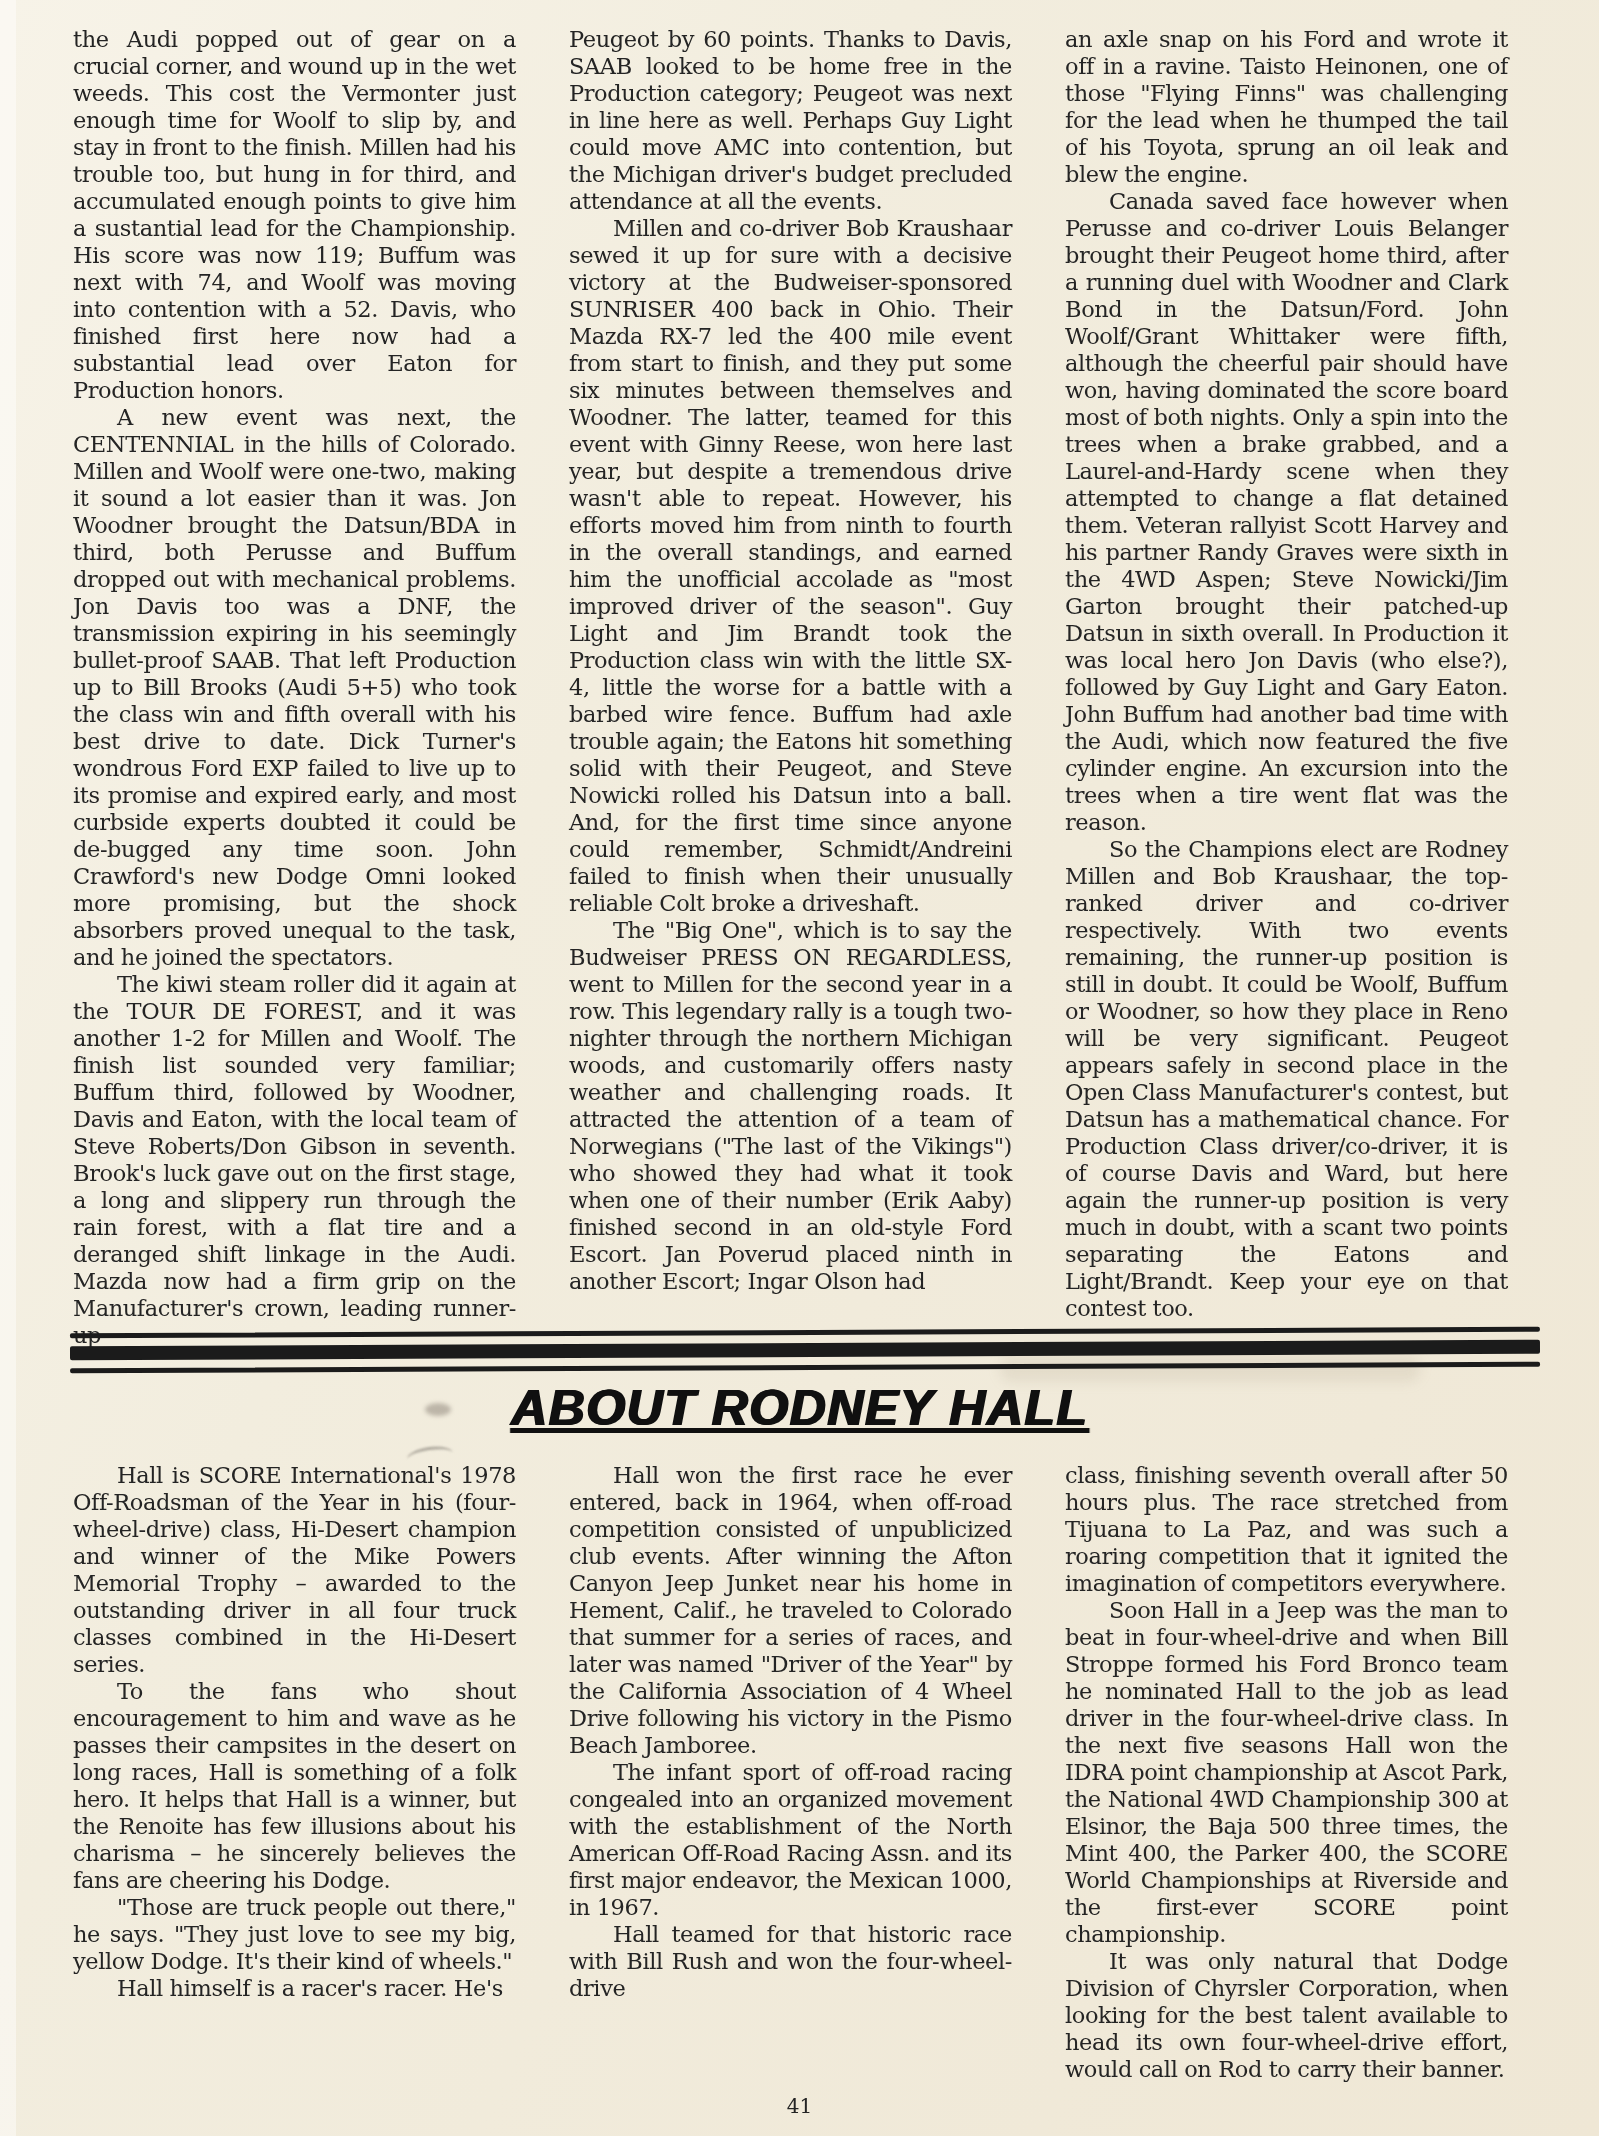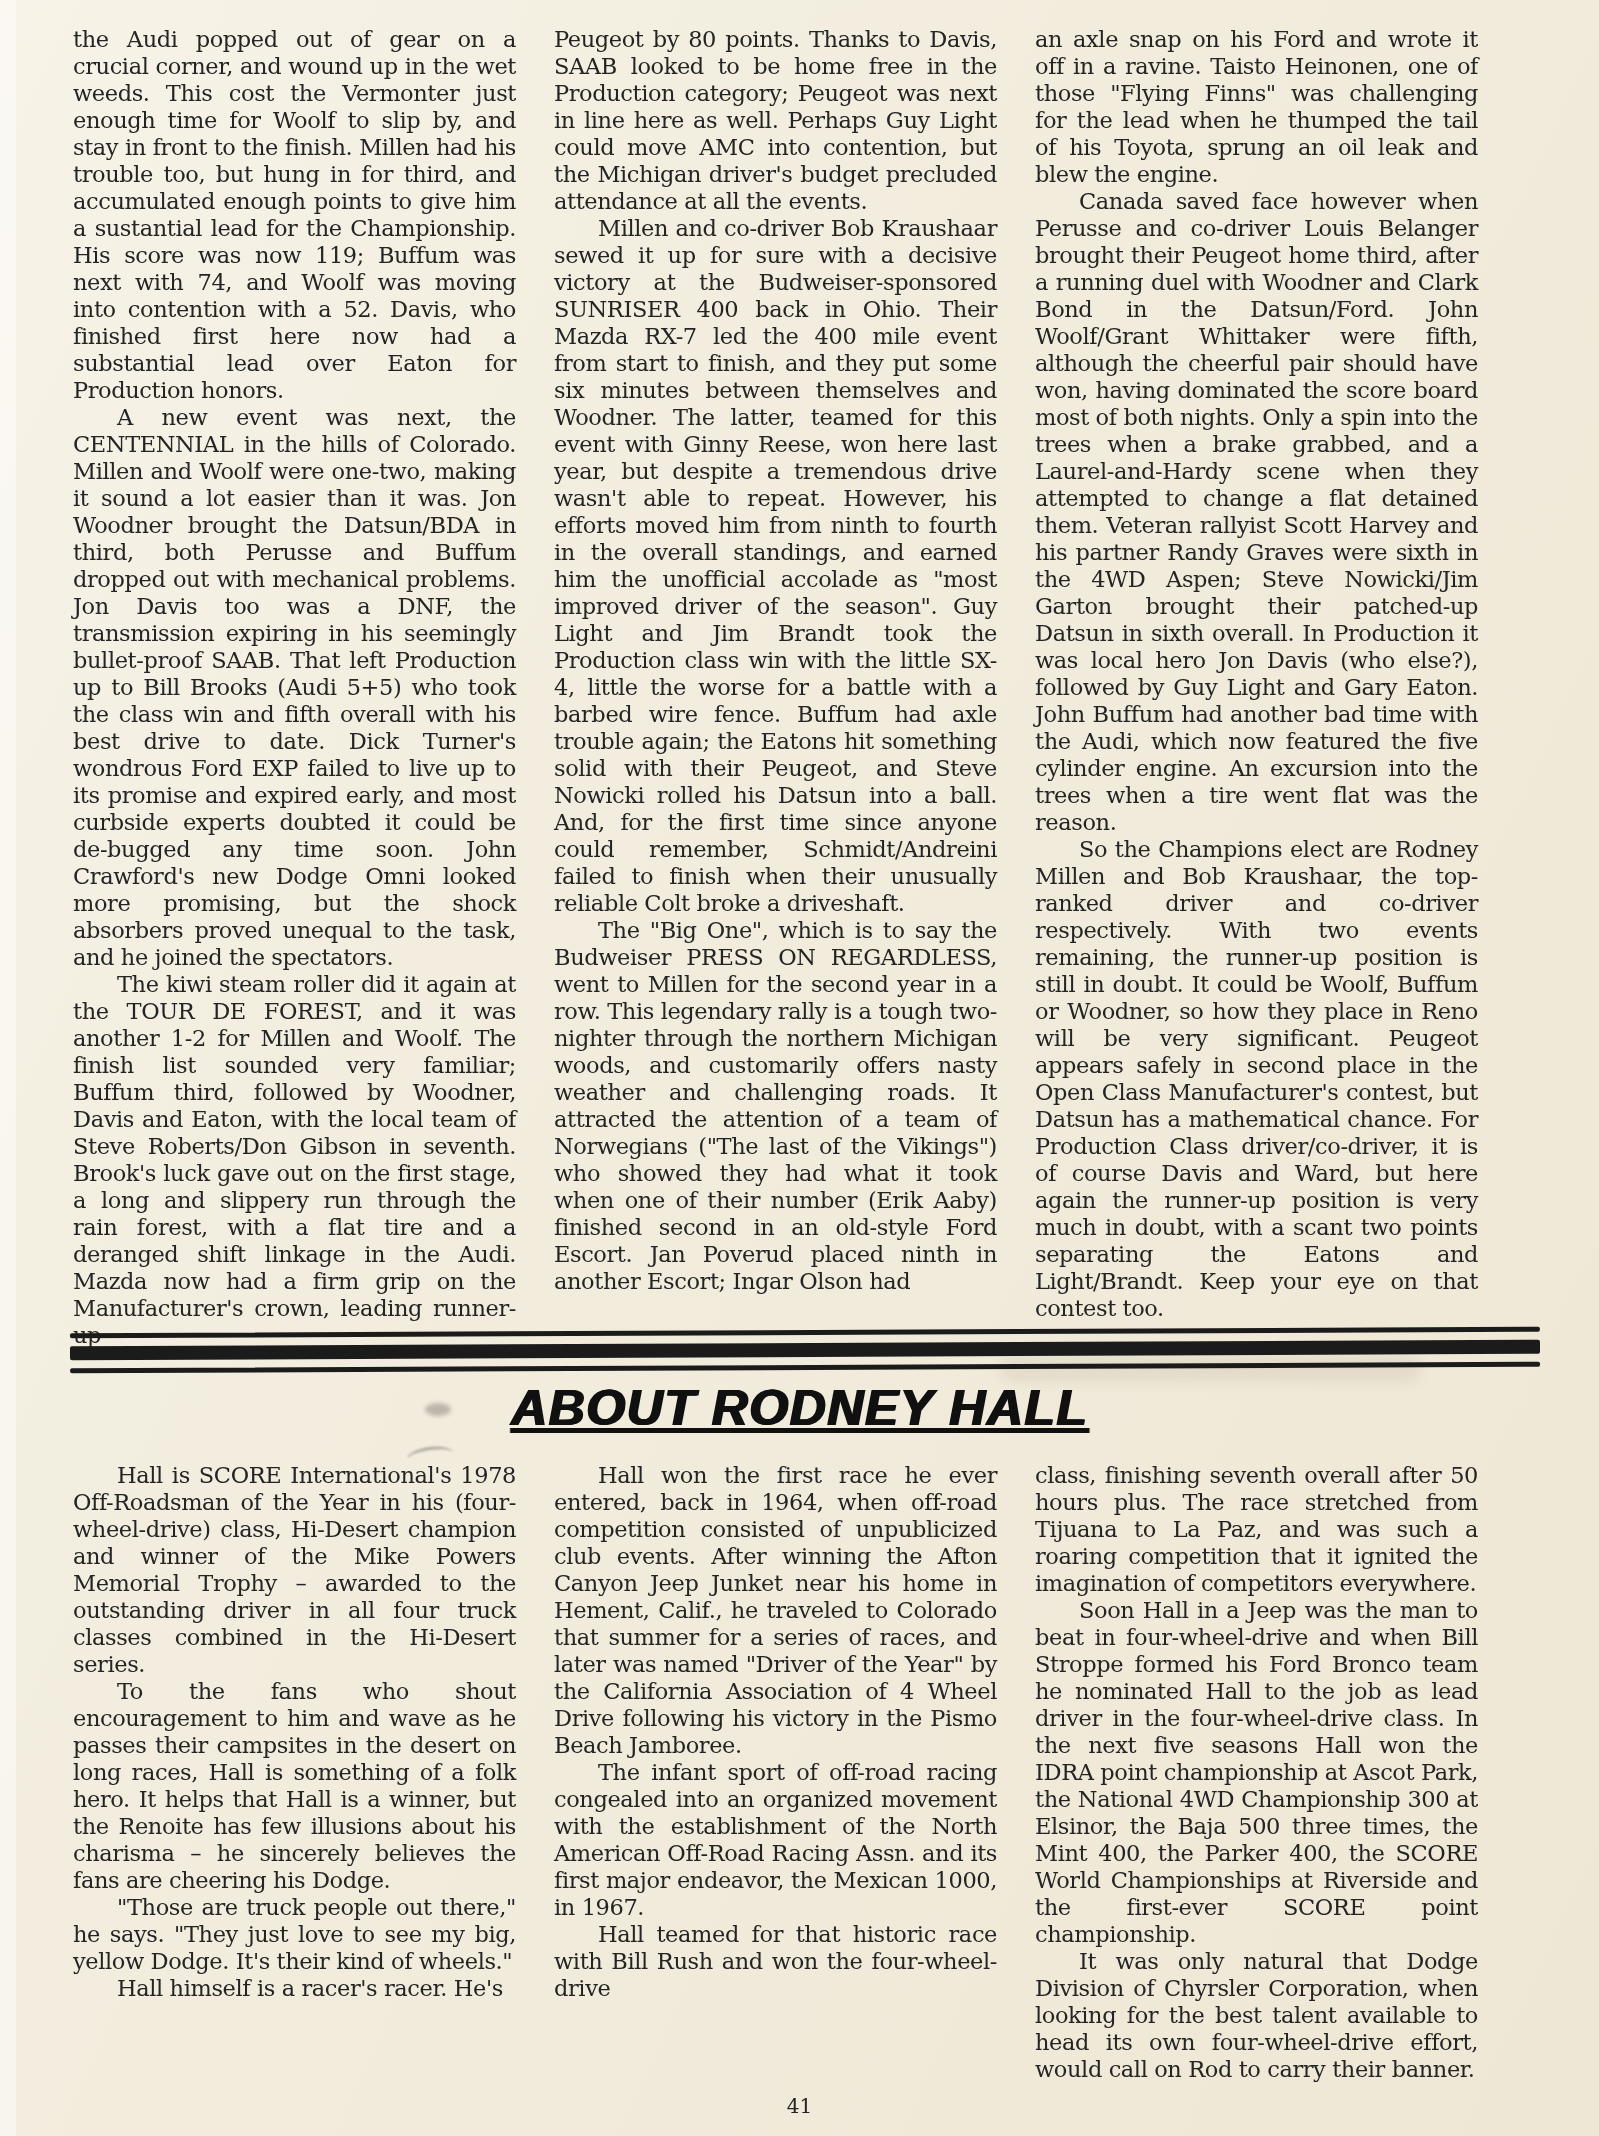"the Audi popped out of" .cols { gap: 38px -> 53px }
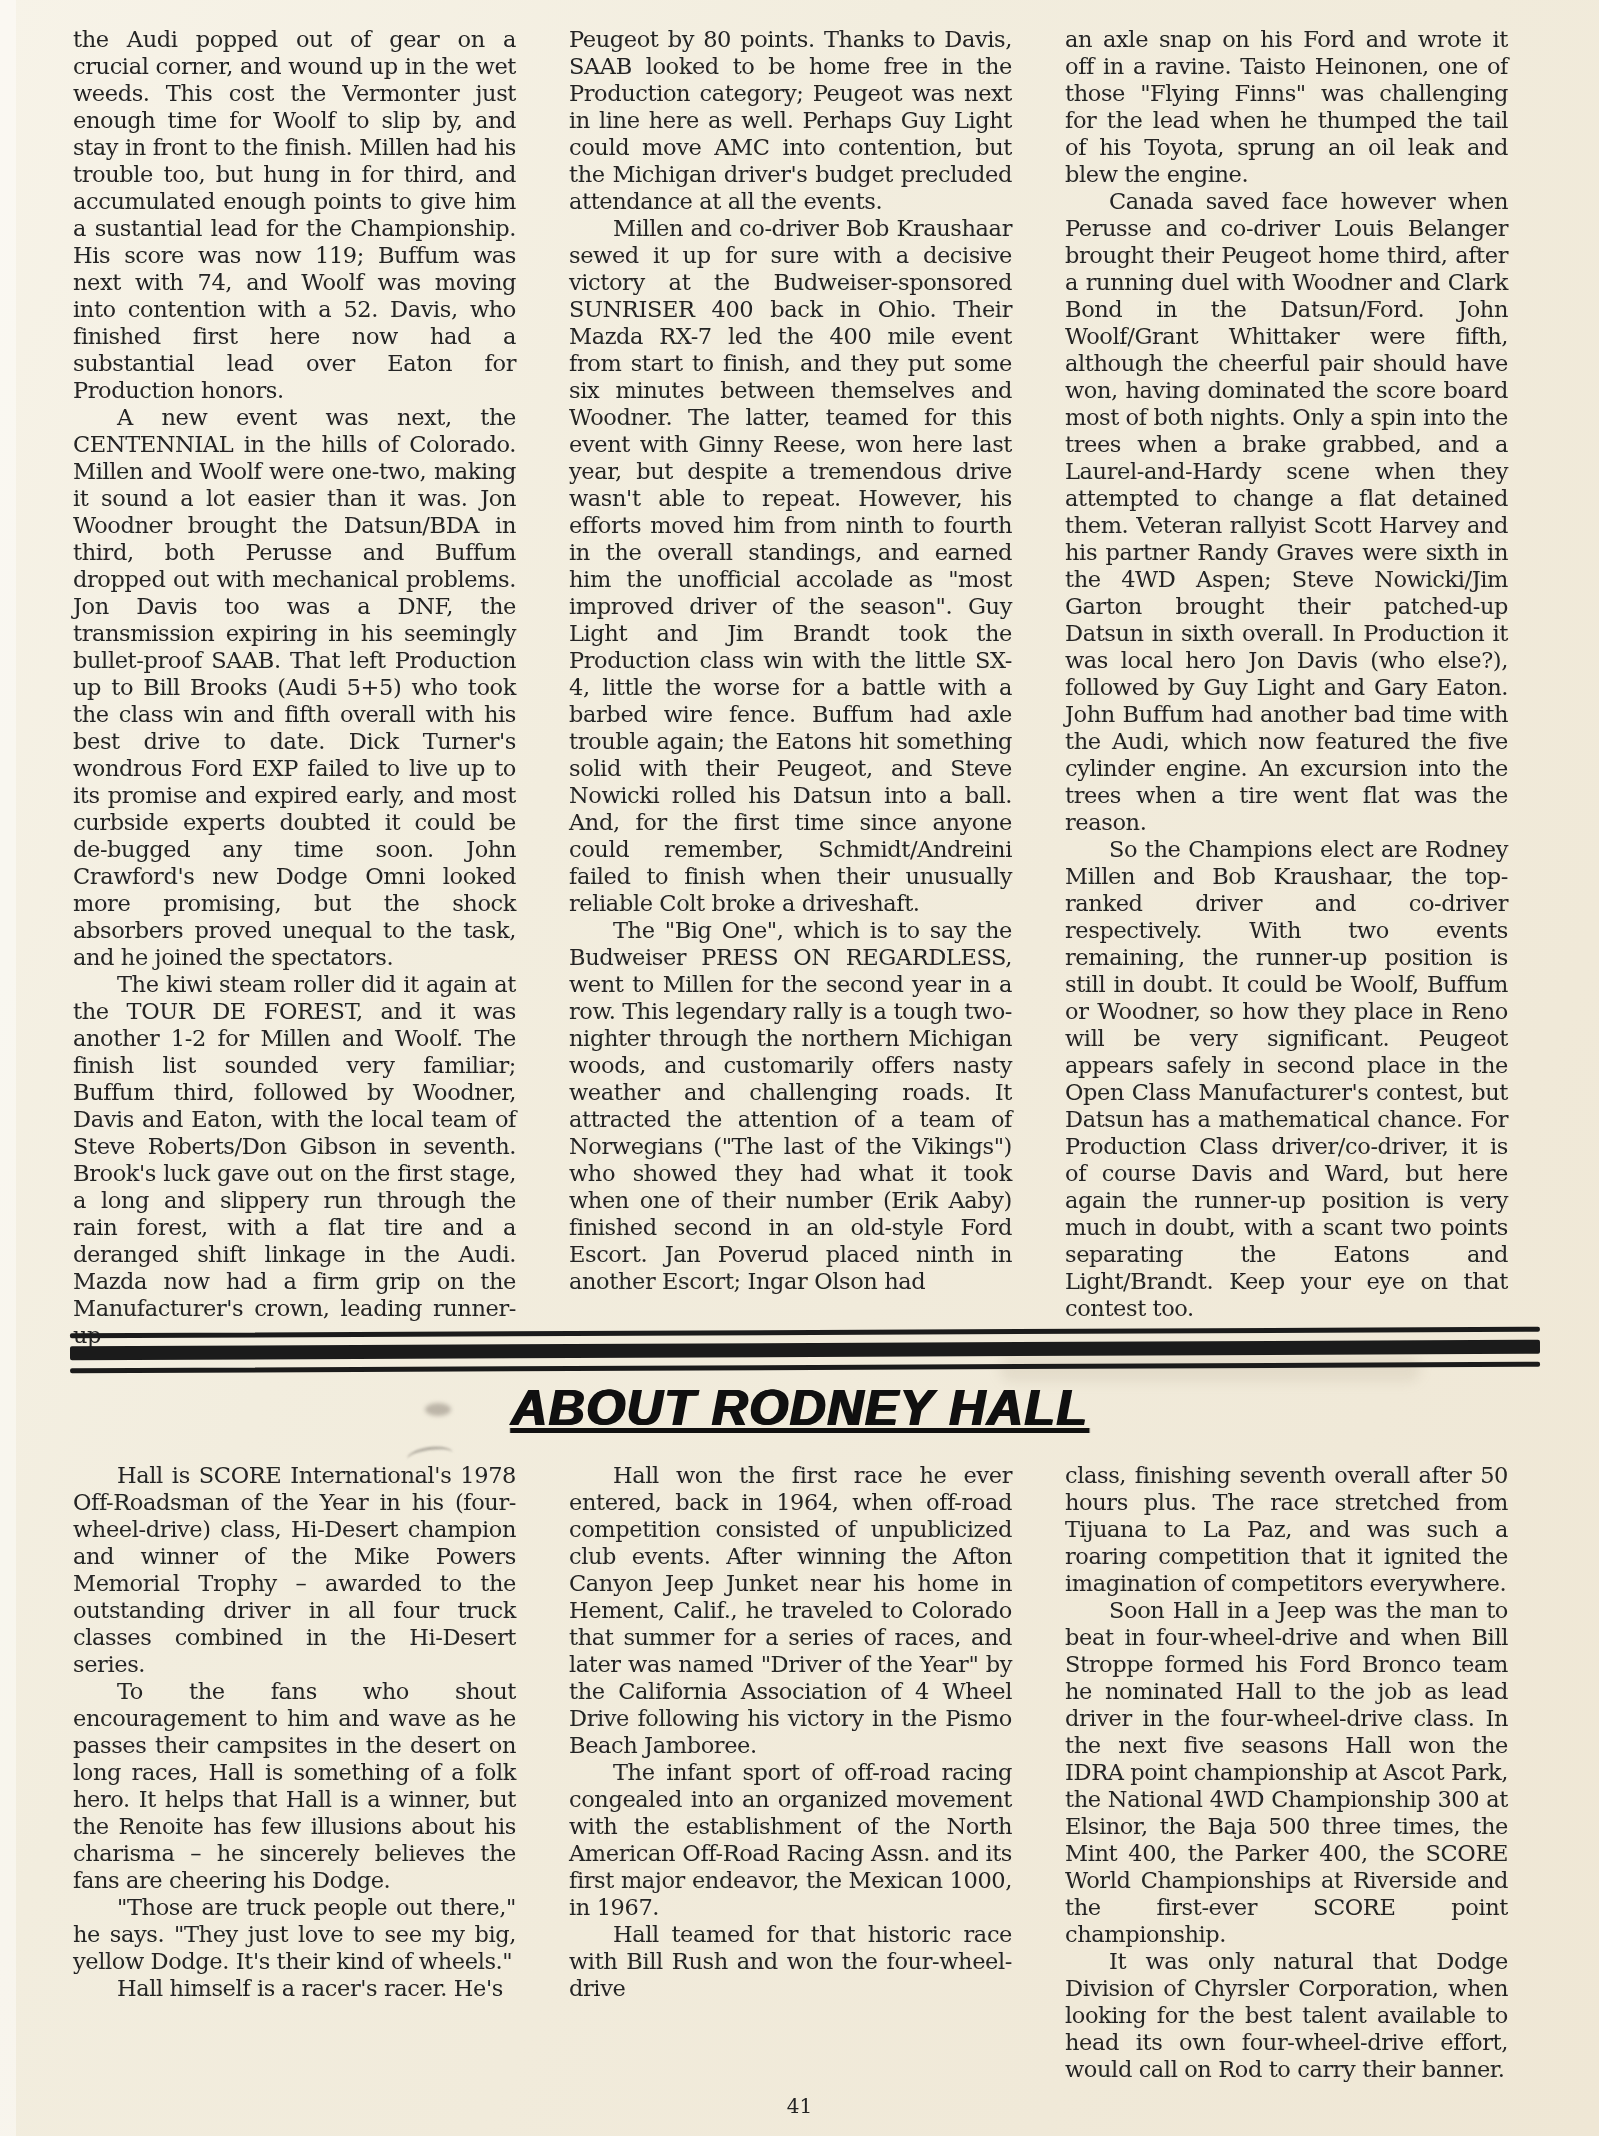"Peugeot by 80 points. Thanks" p.para { text: 80 -> 60 }
